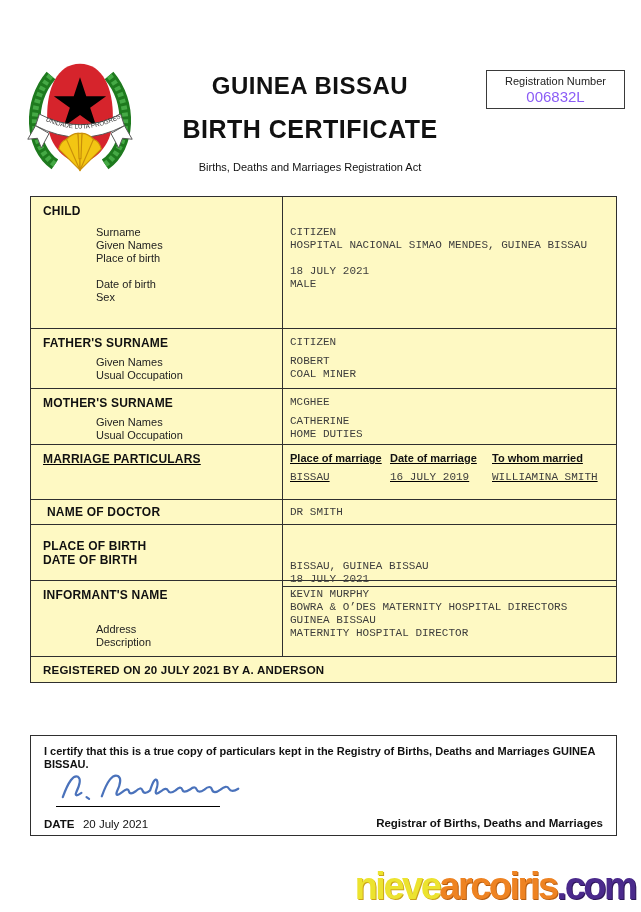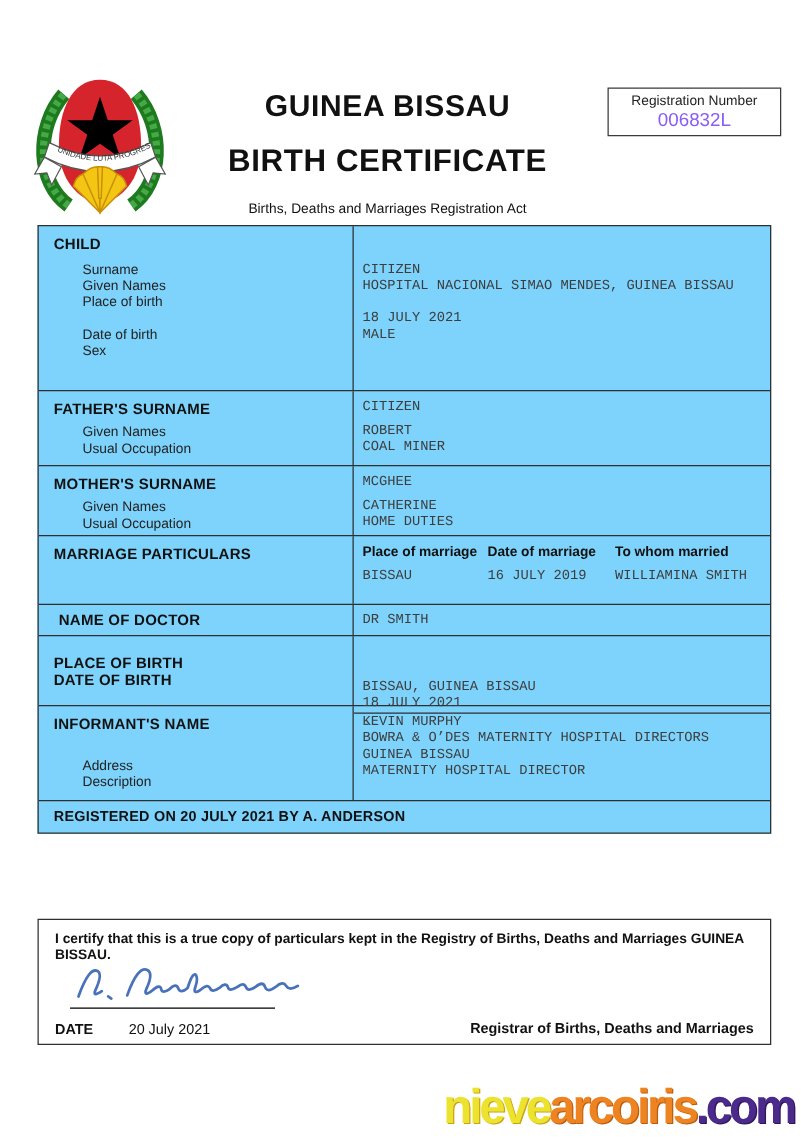"CHILD" .main-table { background: #7dd3fc -> #fef9c3; top: 180px -> 196px }
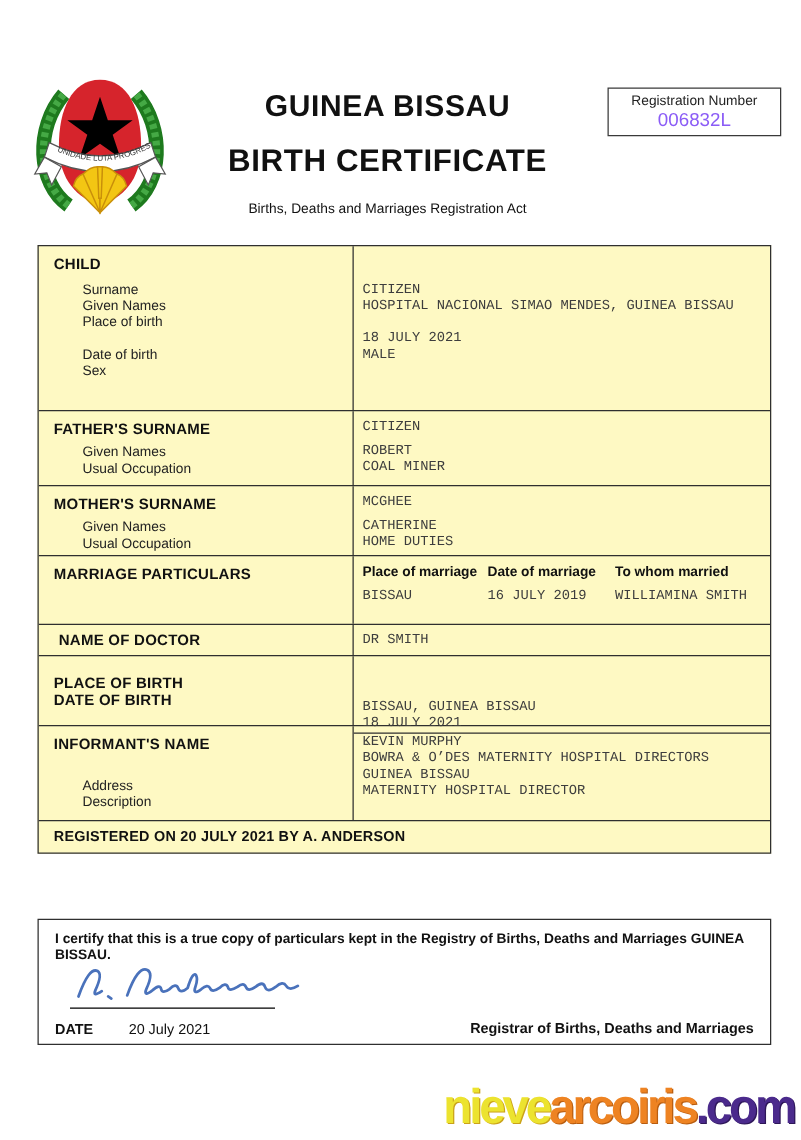"Surname" .lbl { margin-left: none -> 30px }
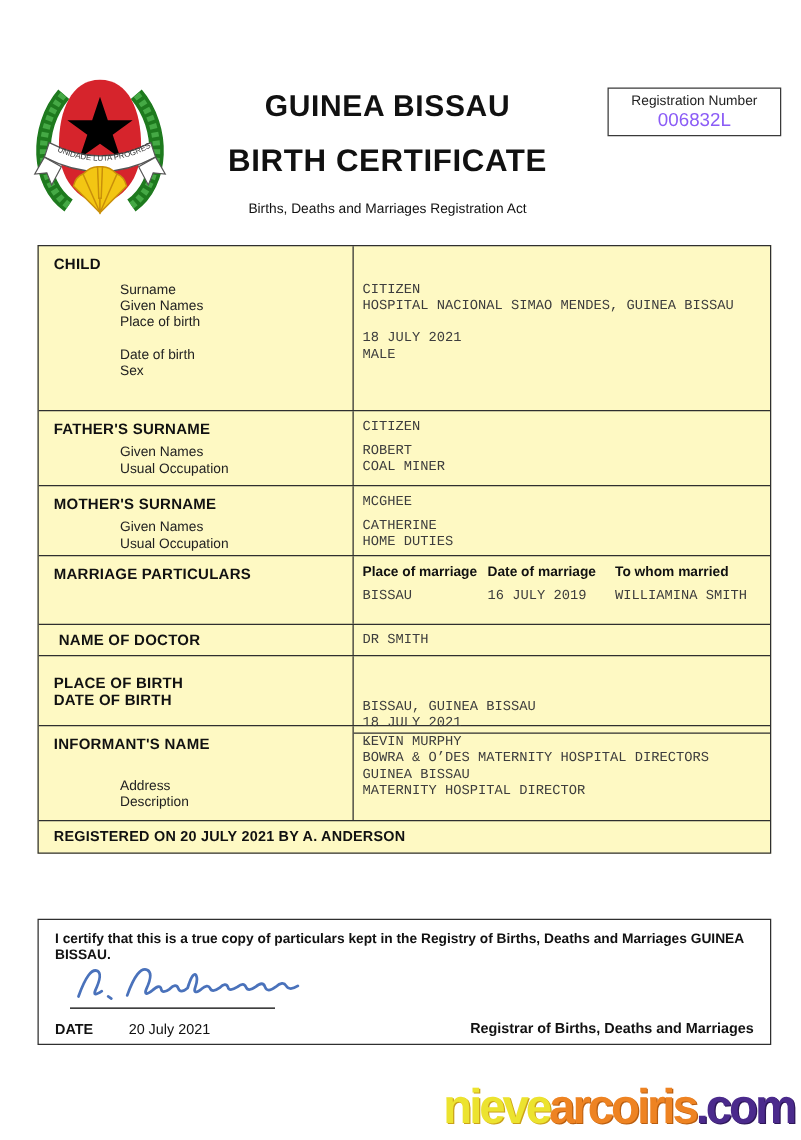"MARRIAGE PARTICULARS" .row-marriage { text-decoration: none -> underline }
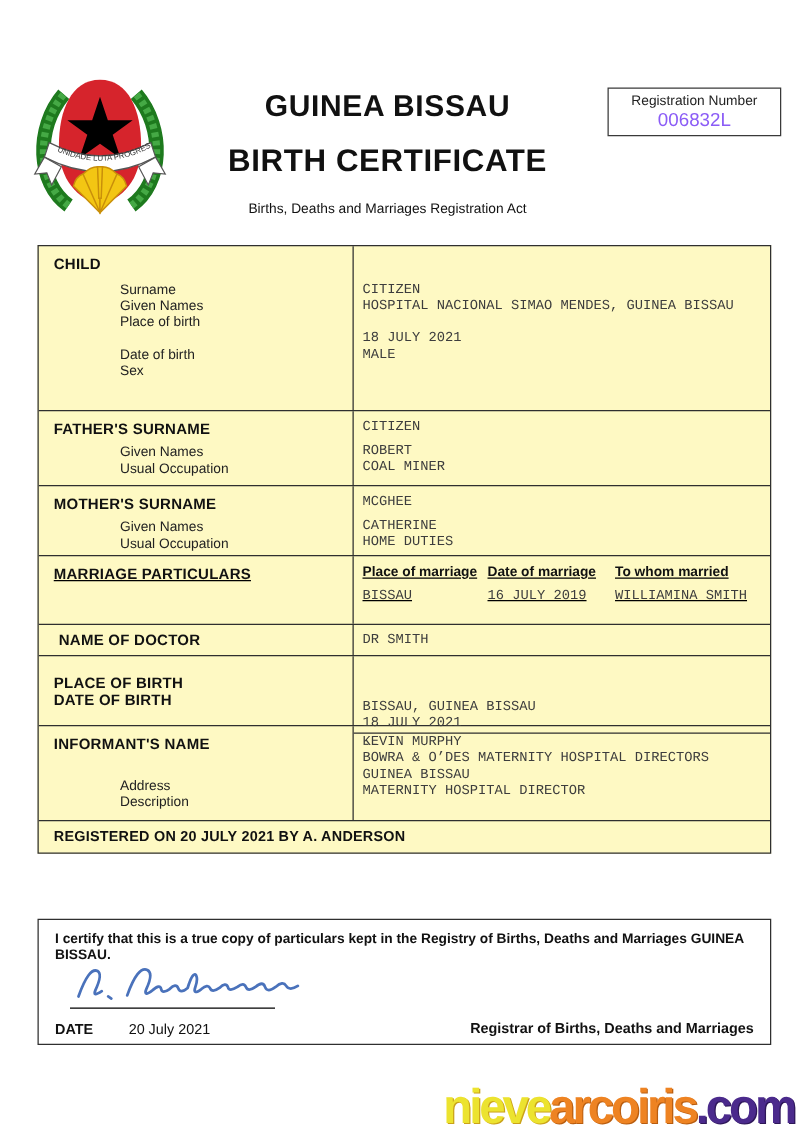"20 July 2021" .date-value { margin-left: 24px -> 4px }
